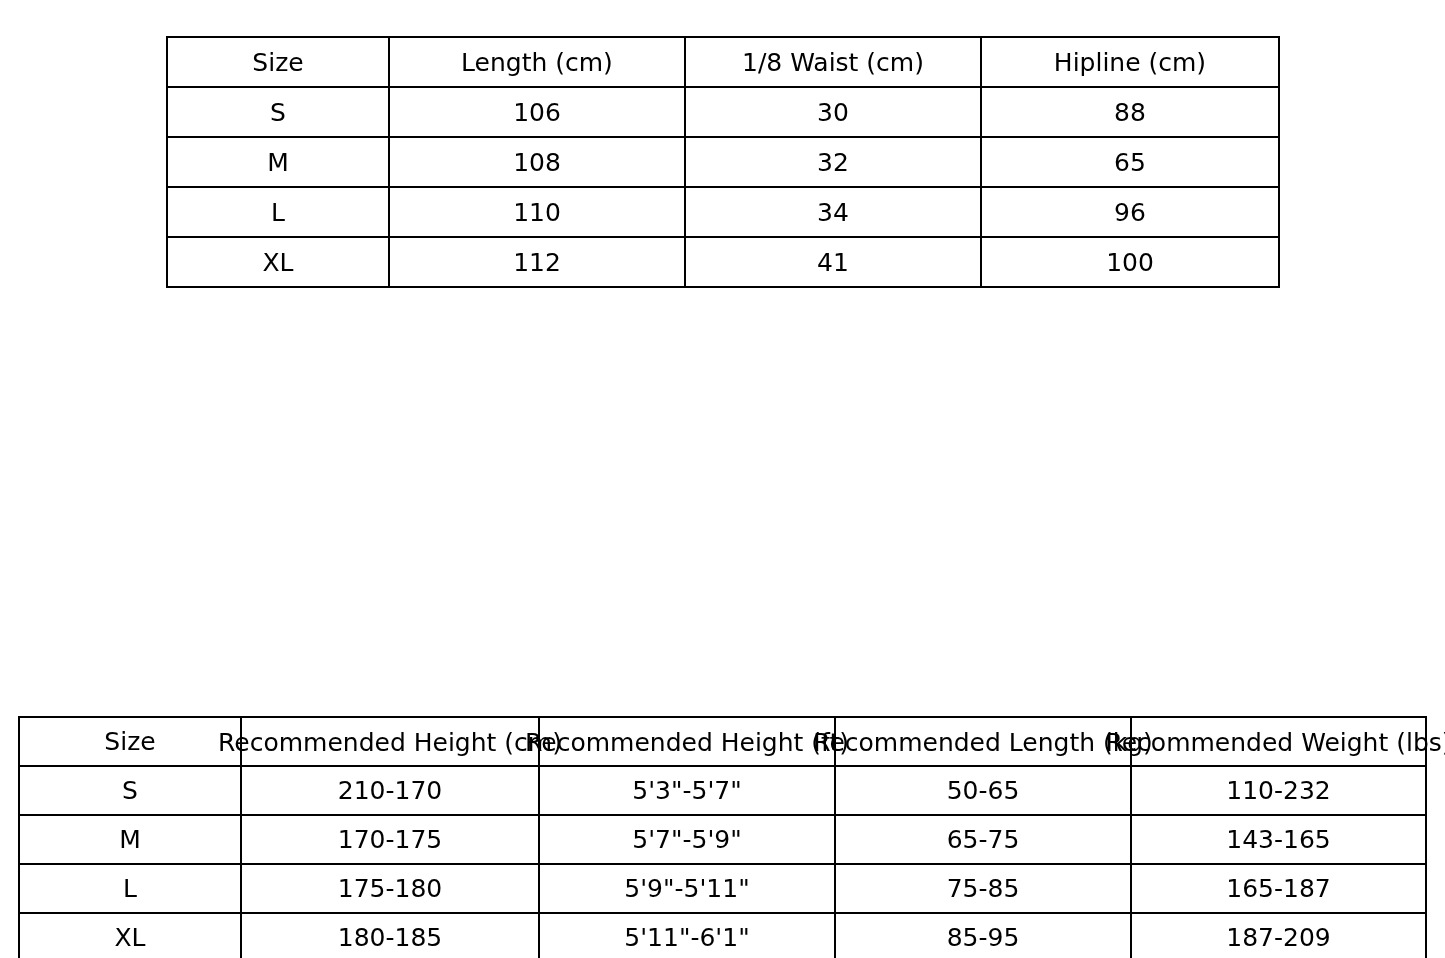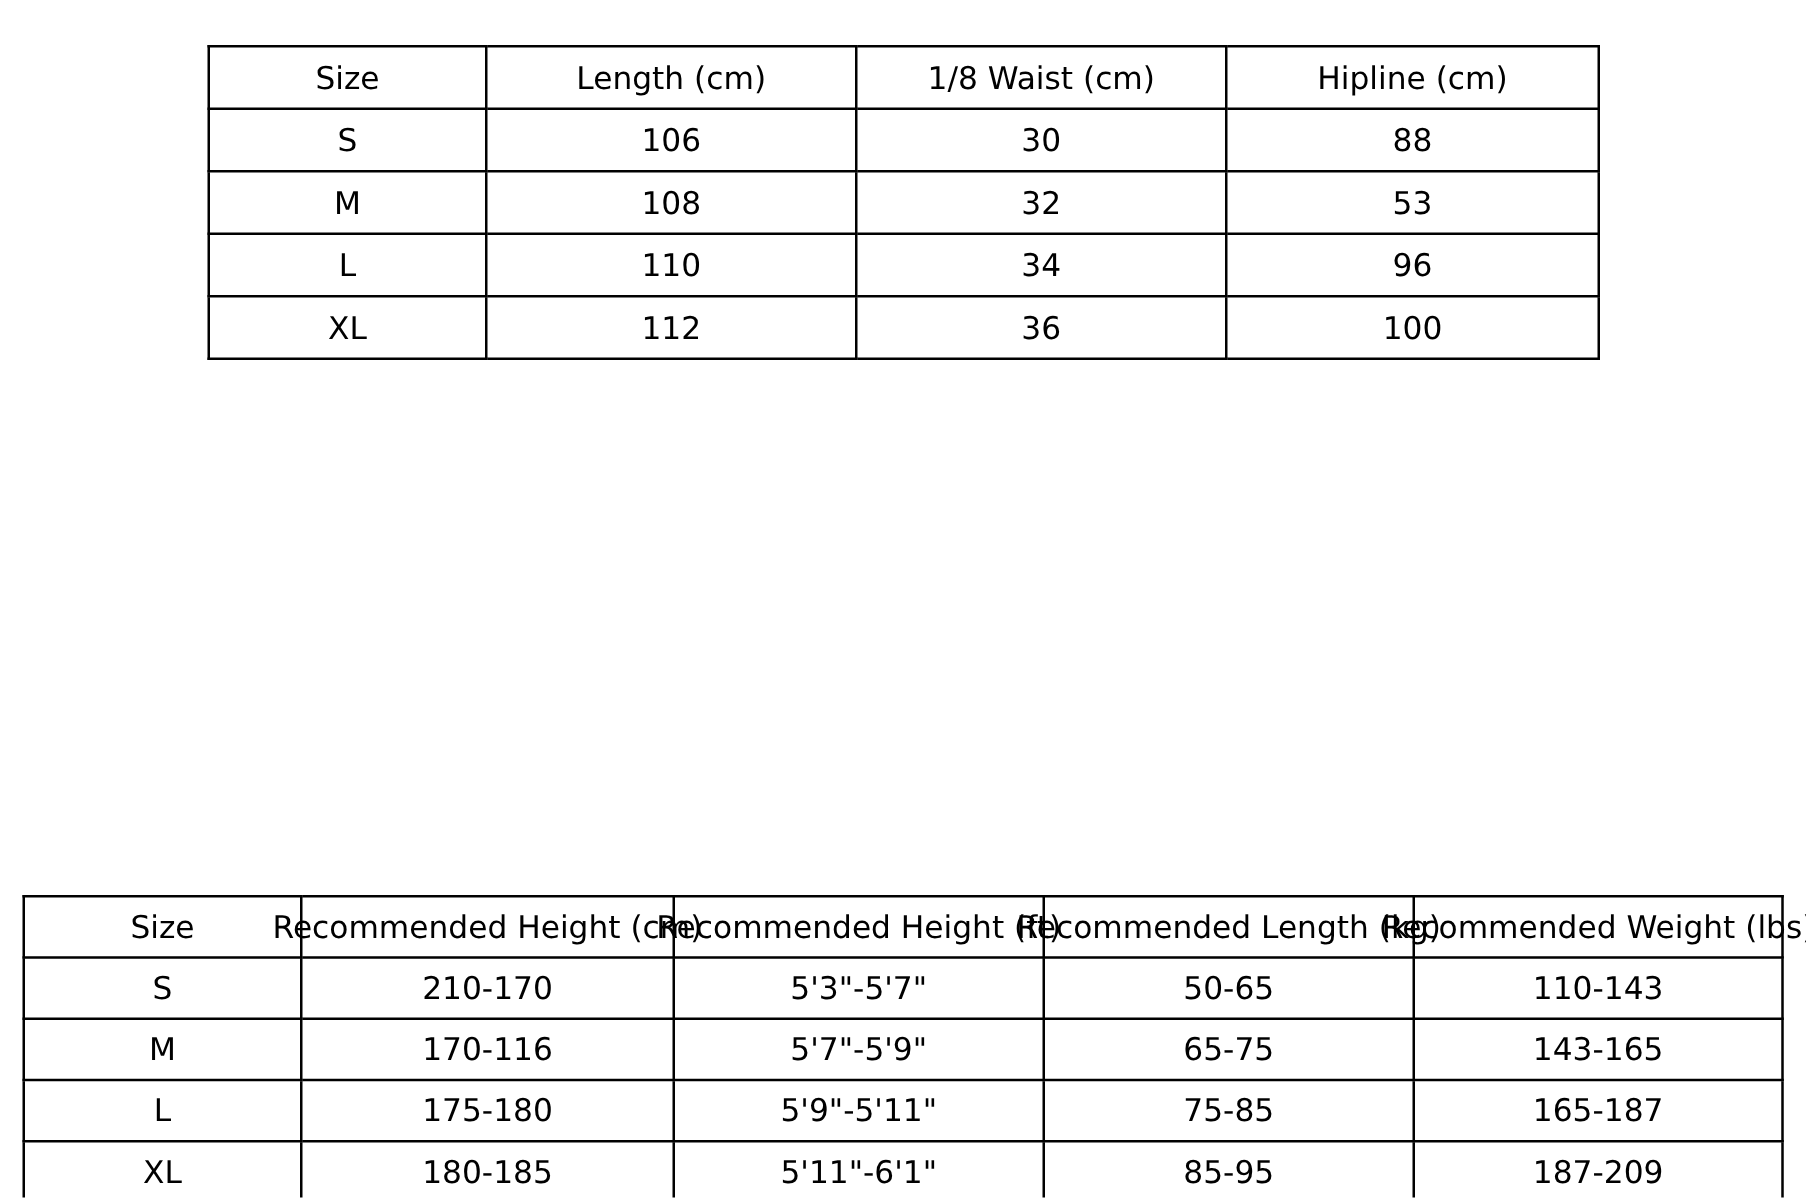"53" td { text: 53 -> 65 }
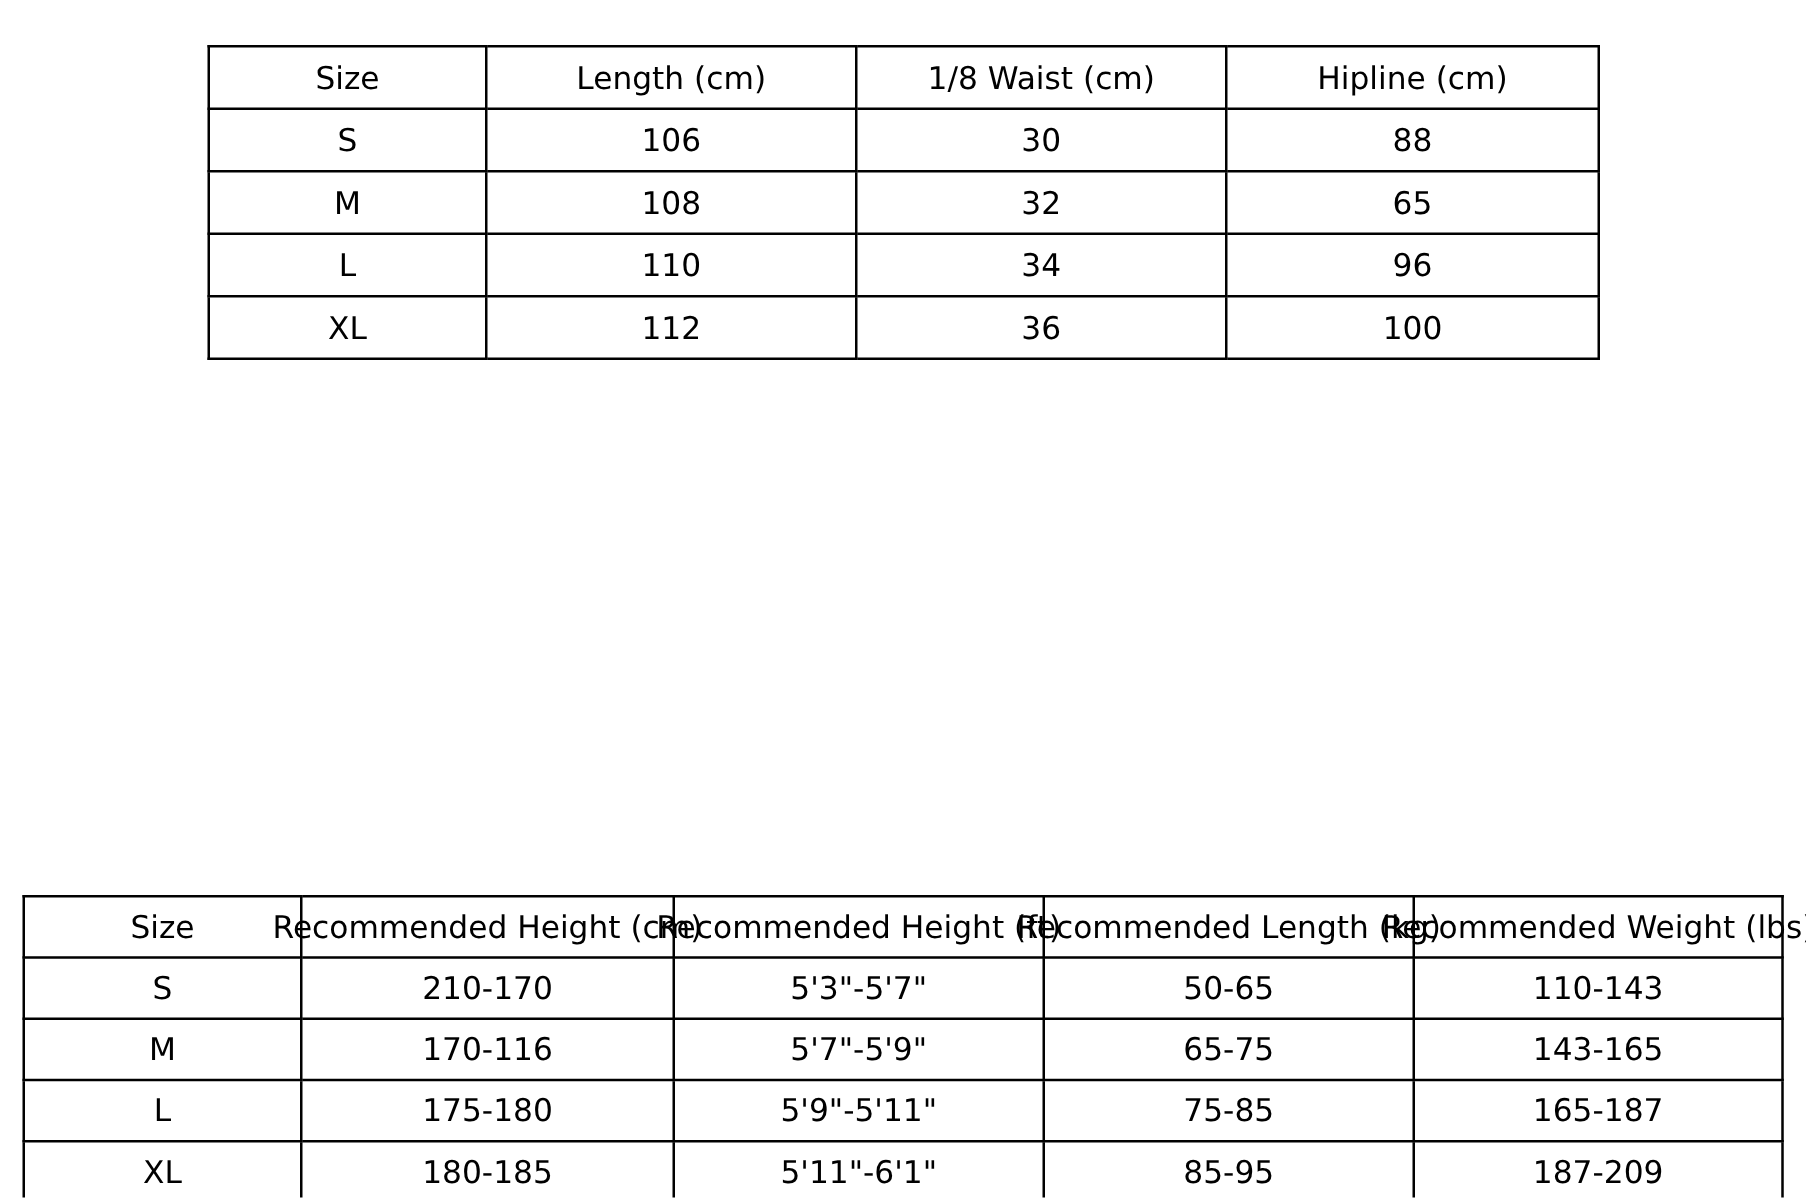"36" td { text: 36 -> 41 }
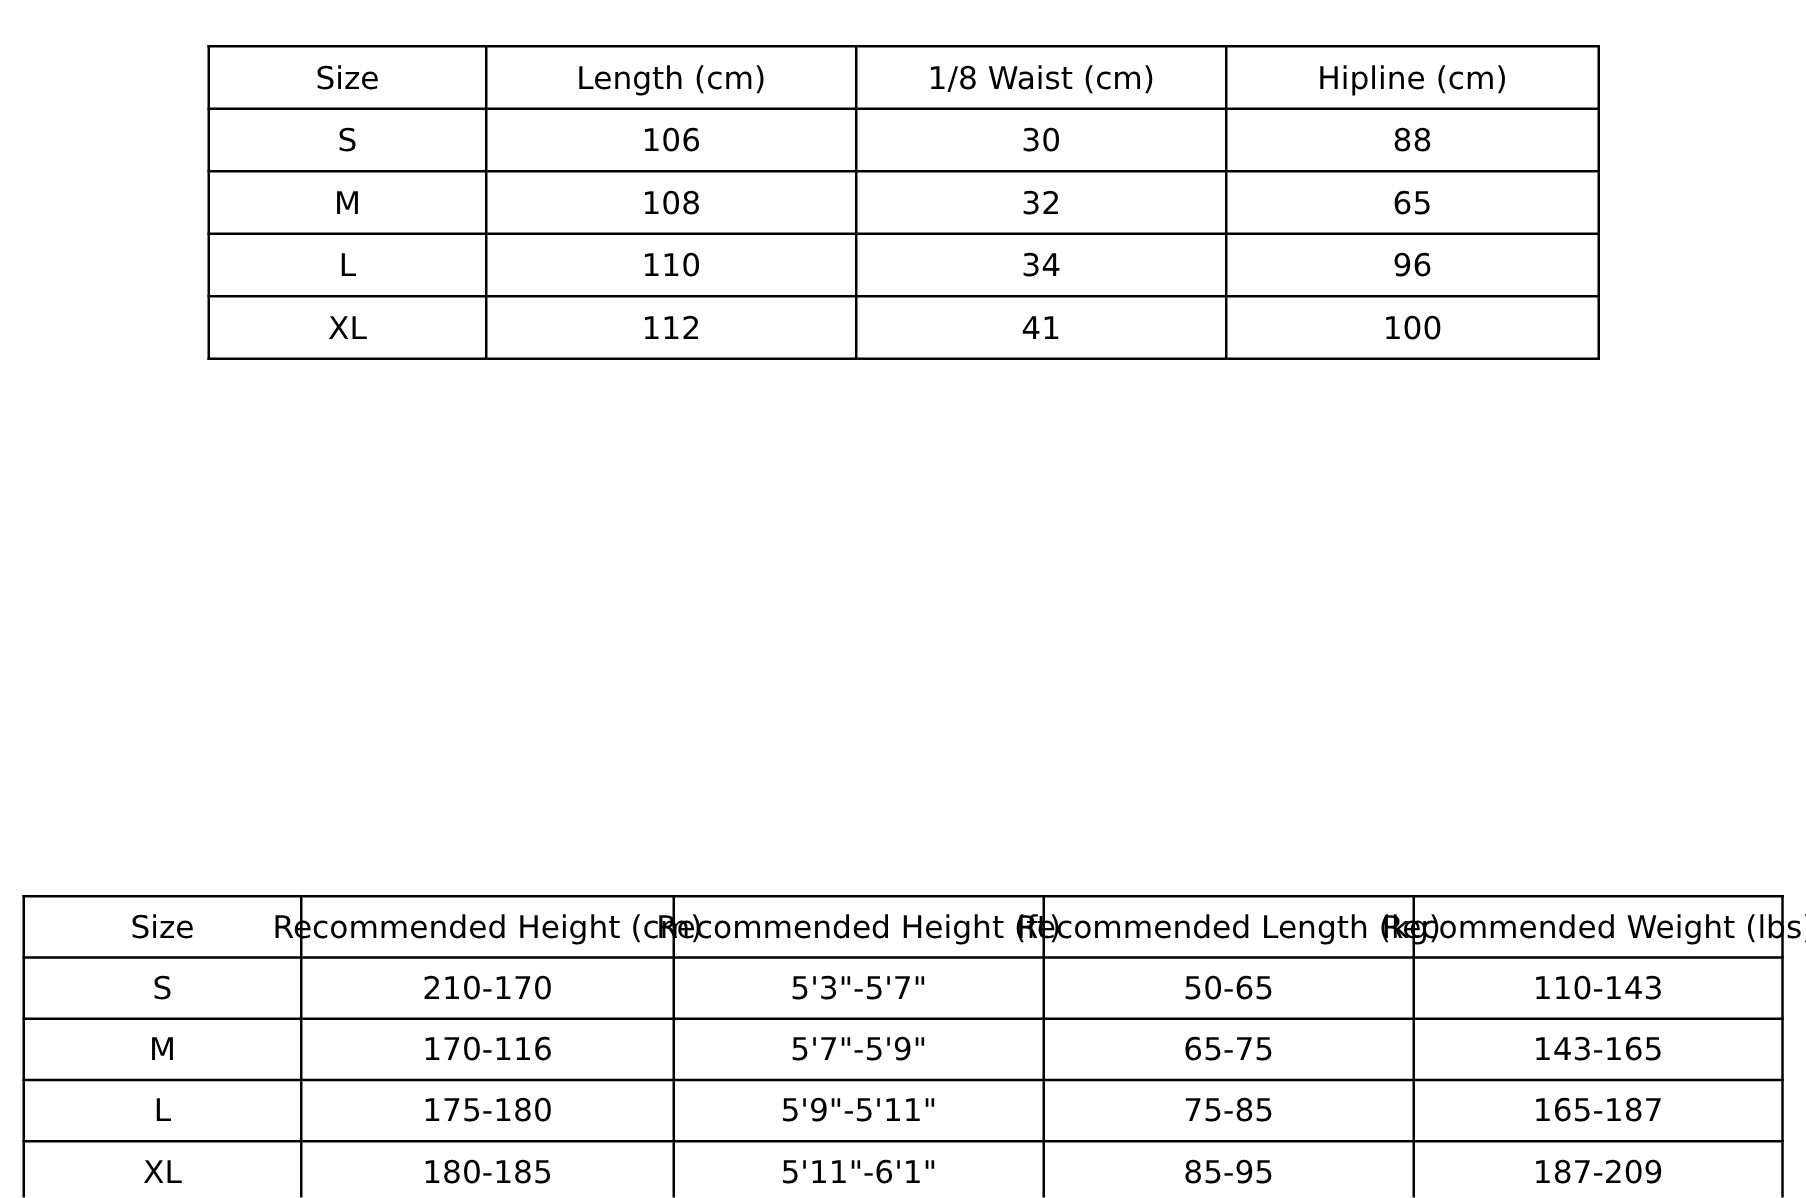"110-143" td { text: 110-143 -> 110-232 }
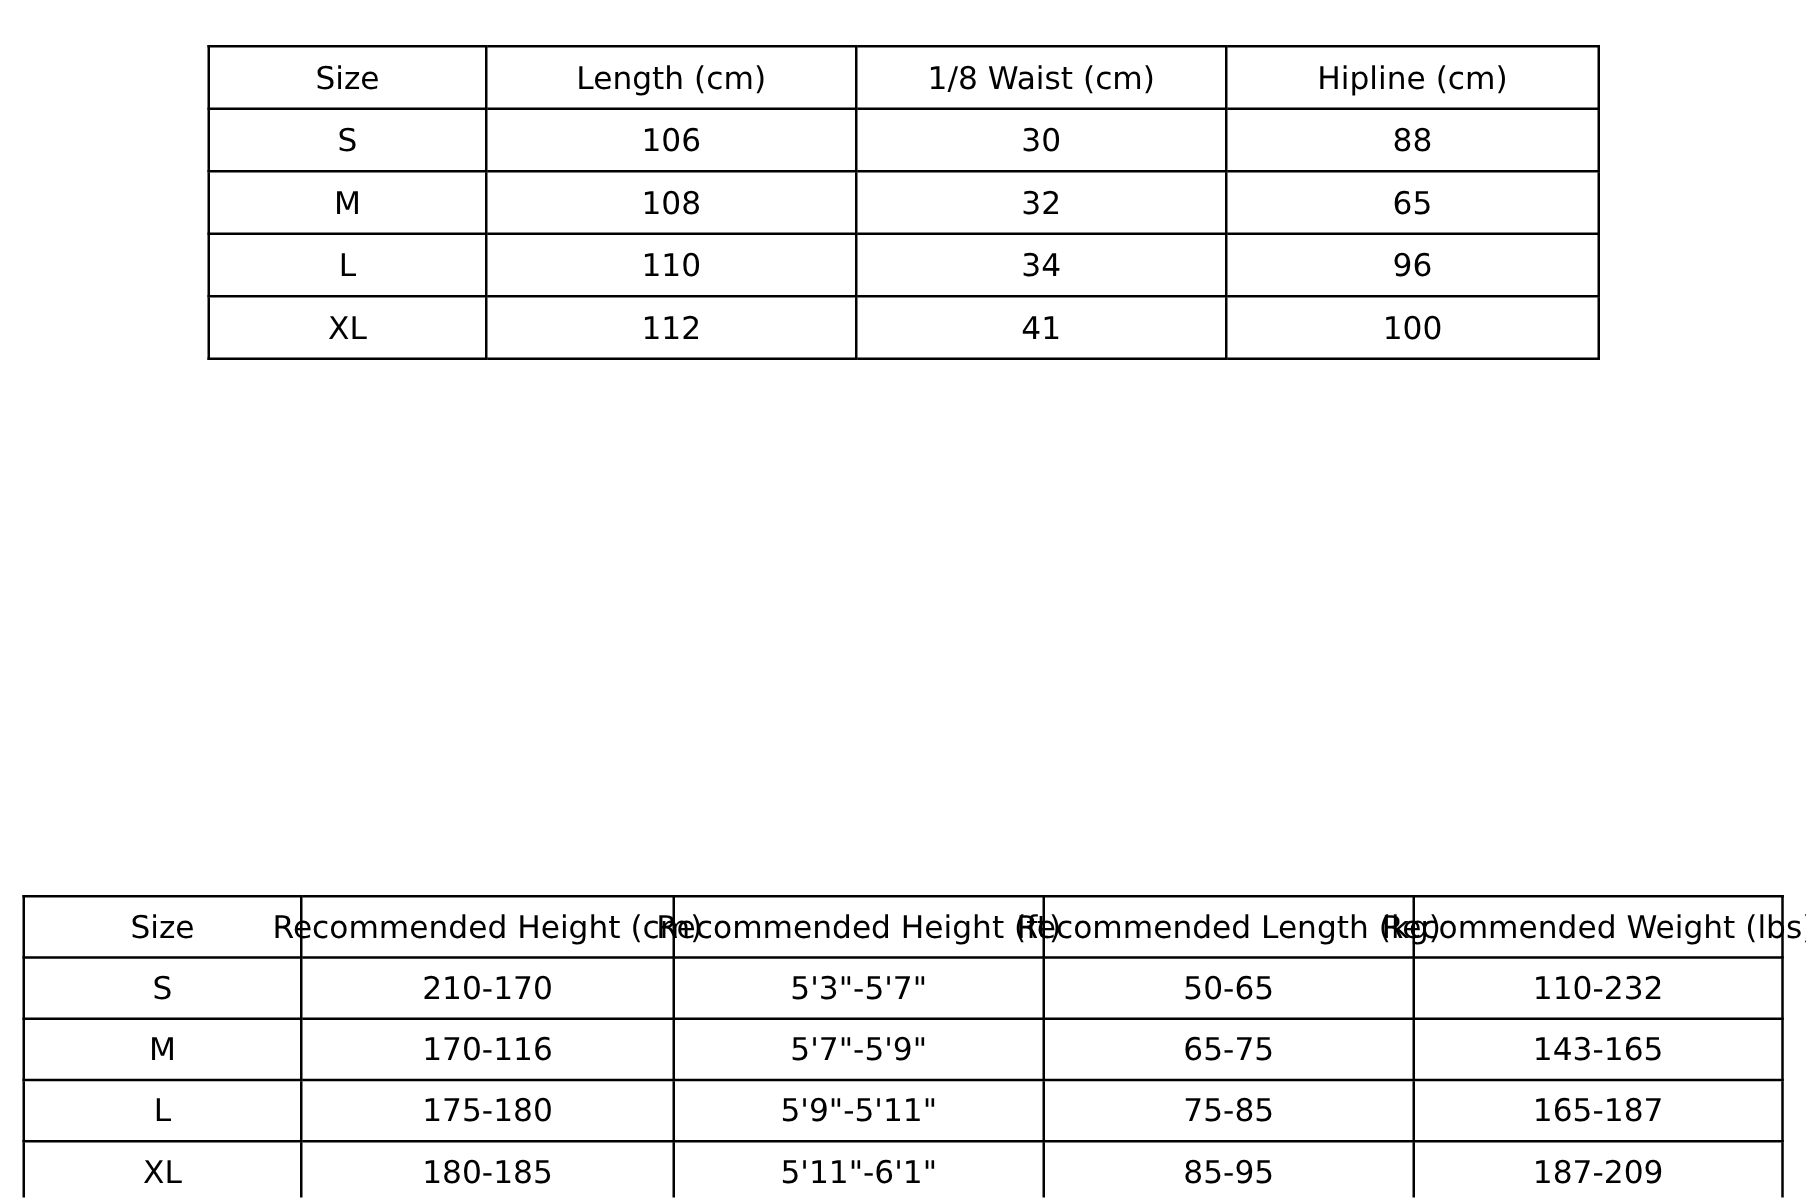"170-116" td { text: 170-116 -> 170-175 }
